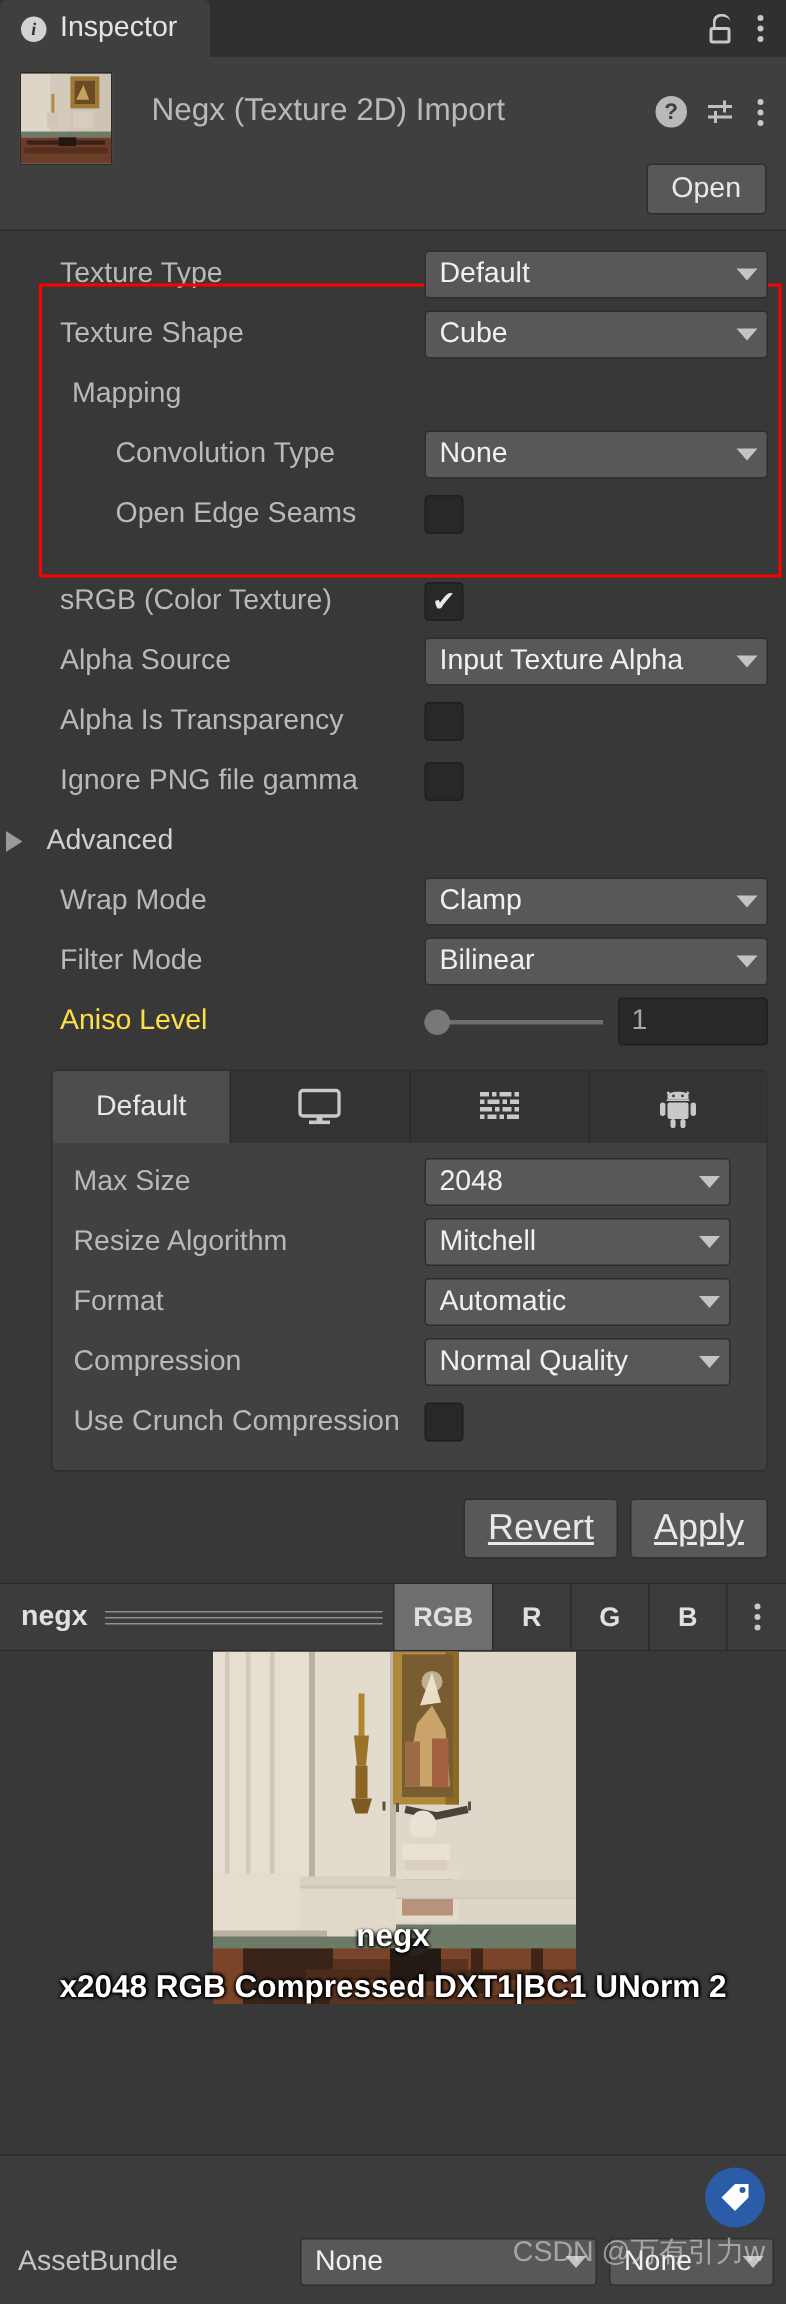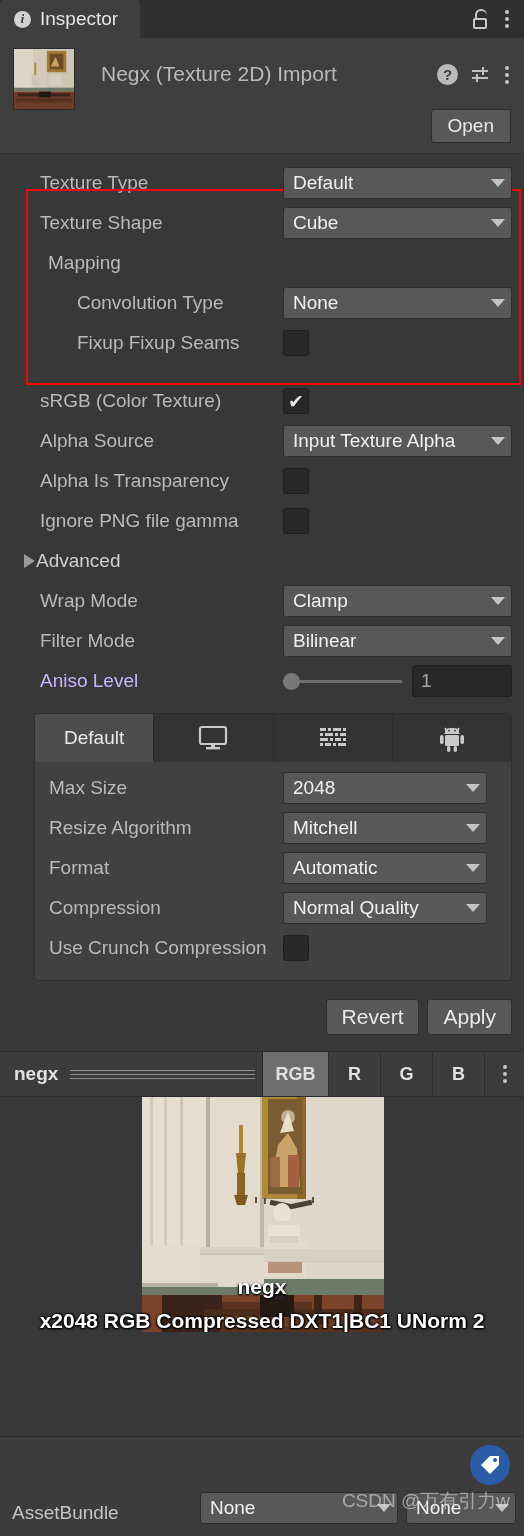"Fixup Fixup Seams" span.lbl { text: Fixup Fixup -> Open Edge }
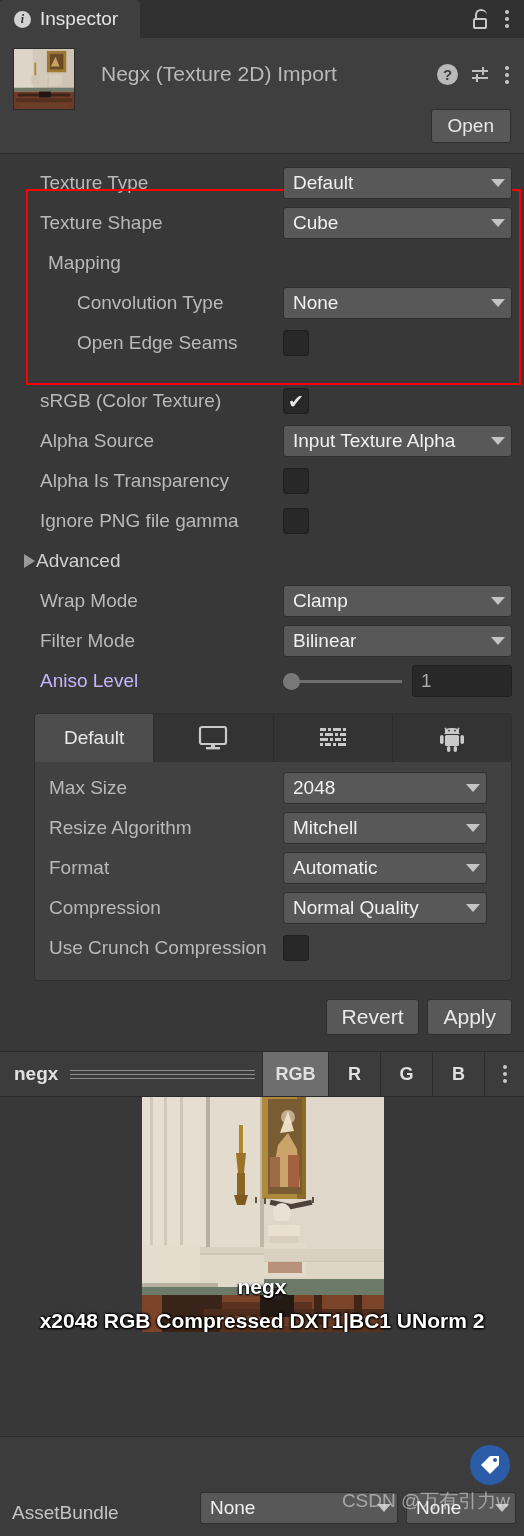"Advanced" .foldout { gap: 1px -> 16px; padding-left: 24px -> 4px }
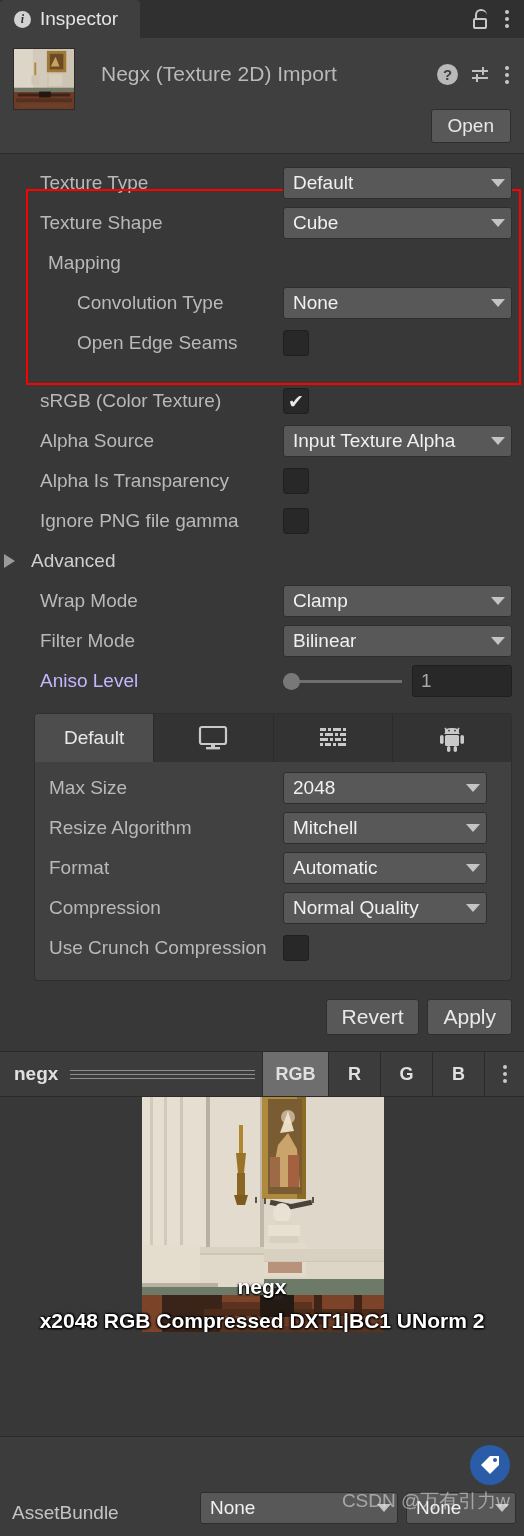"Aniso Level" .row .lbl.dim { color: #c4b5fd -> #fde047 }
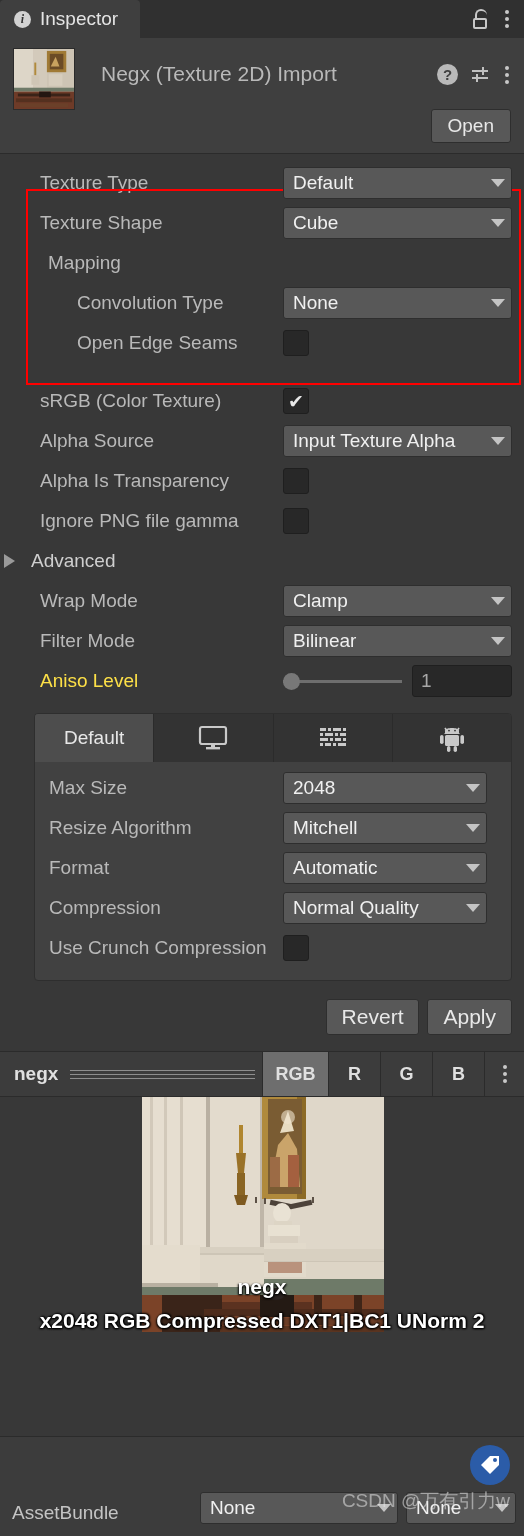"Revert" .btn { font-size: 21px -> 24px; text-decoration: none -> underline }
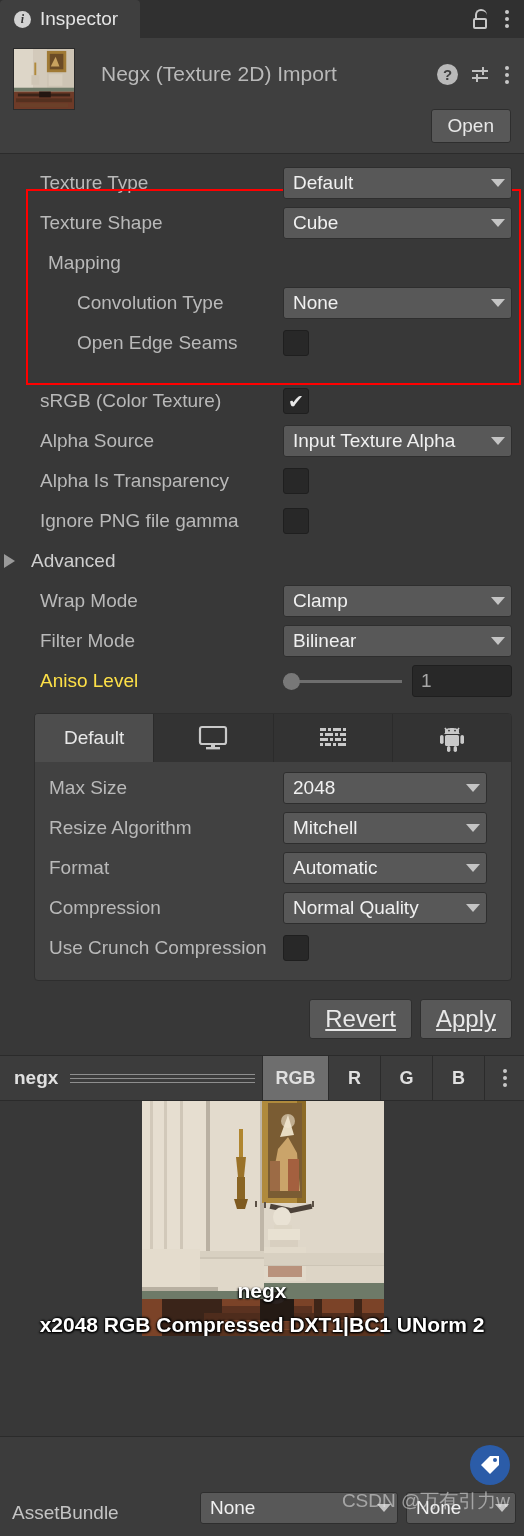"AssetBundle" .abrow { align-items: flex-end -> center }
